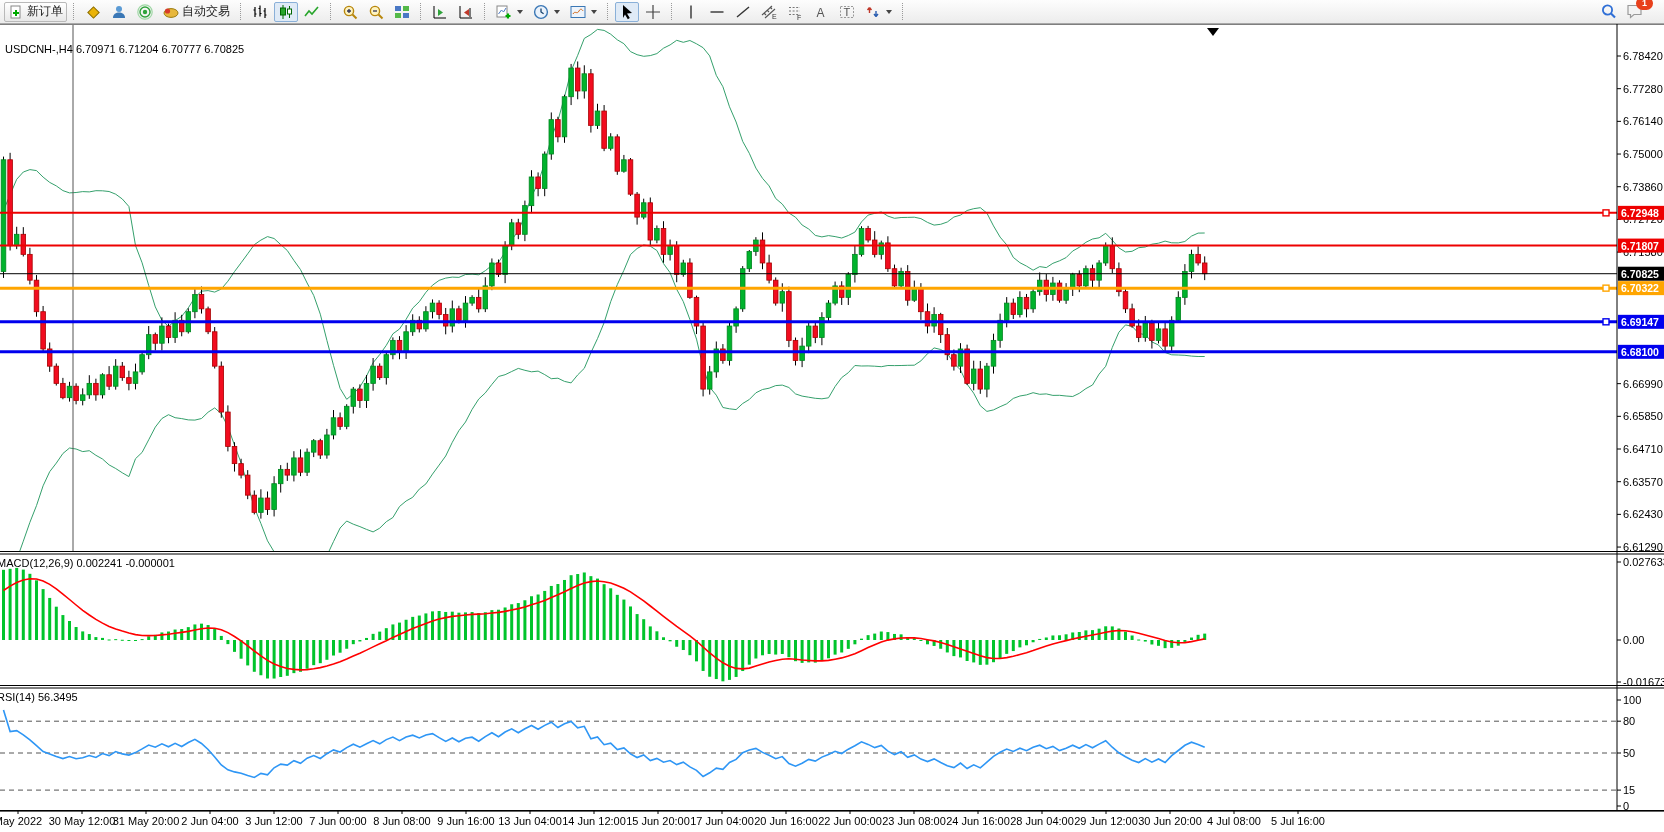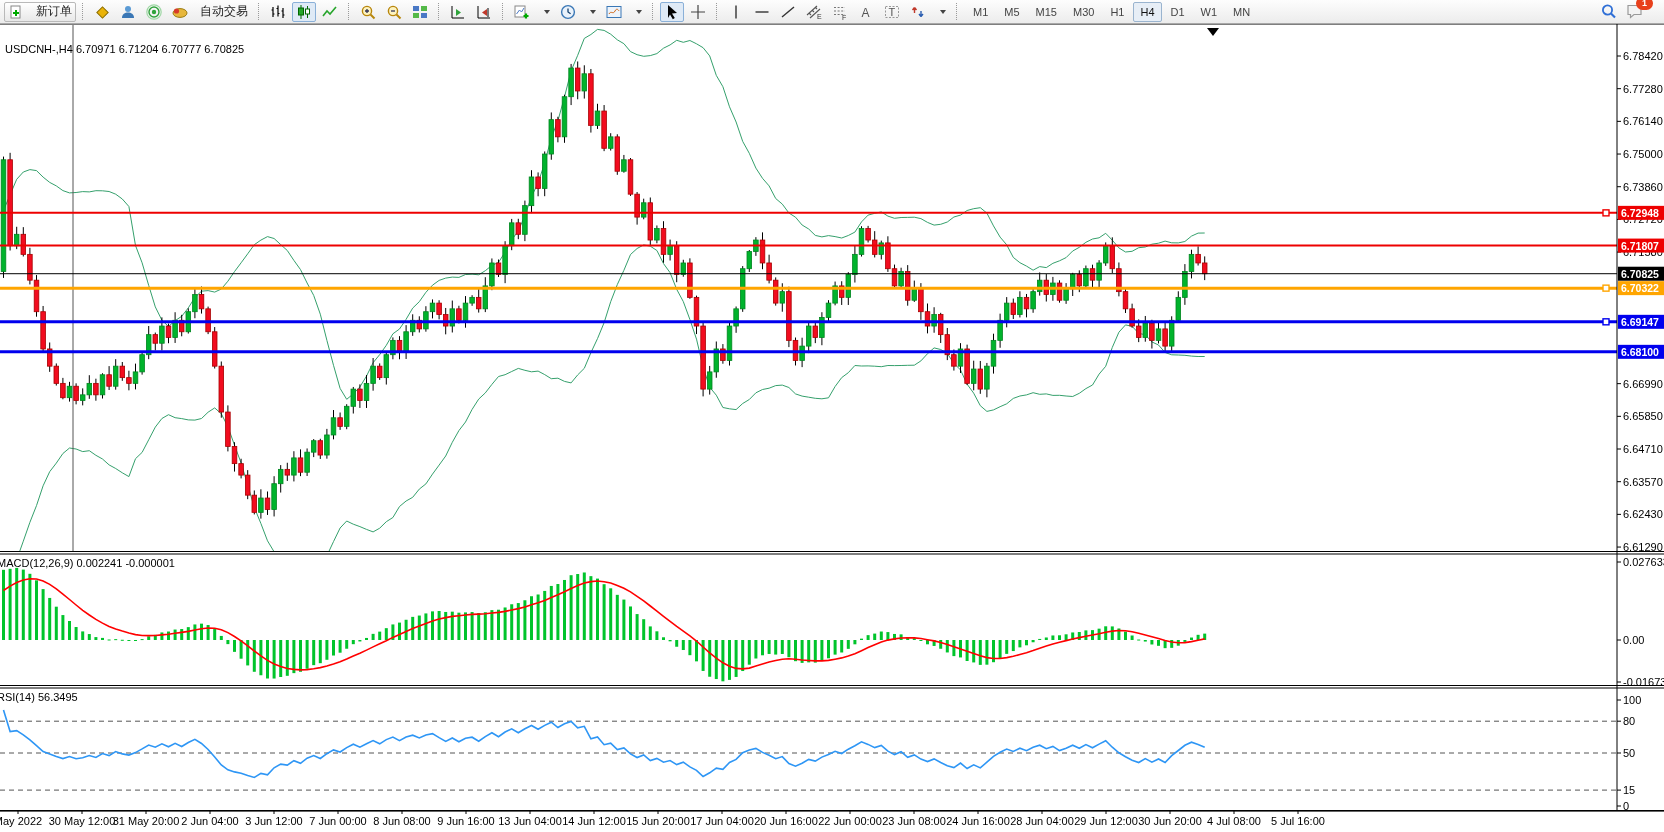"新订单" .tbtn { gap: 12px -> 3px }
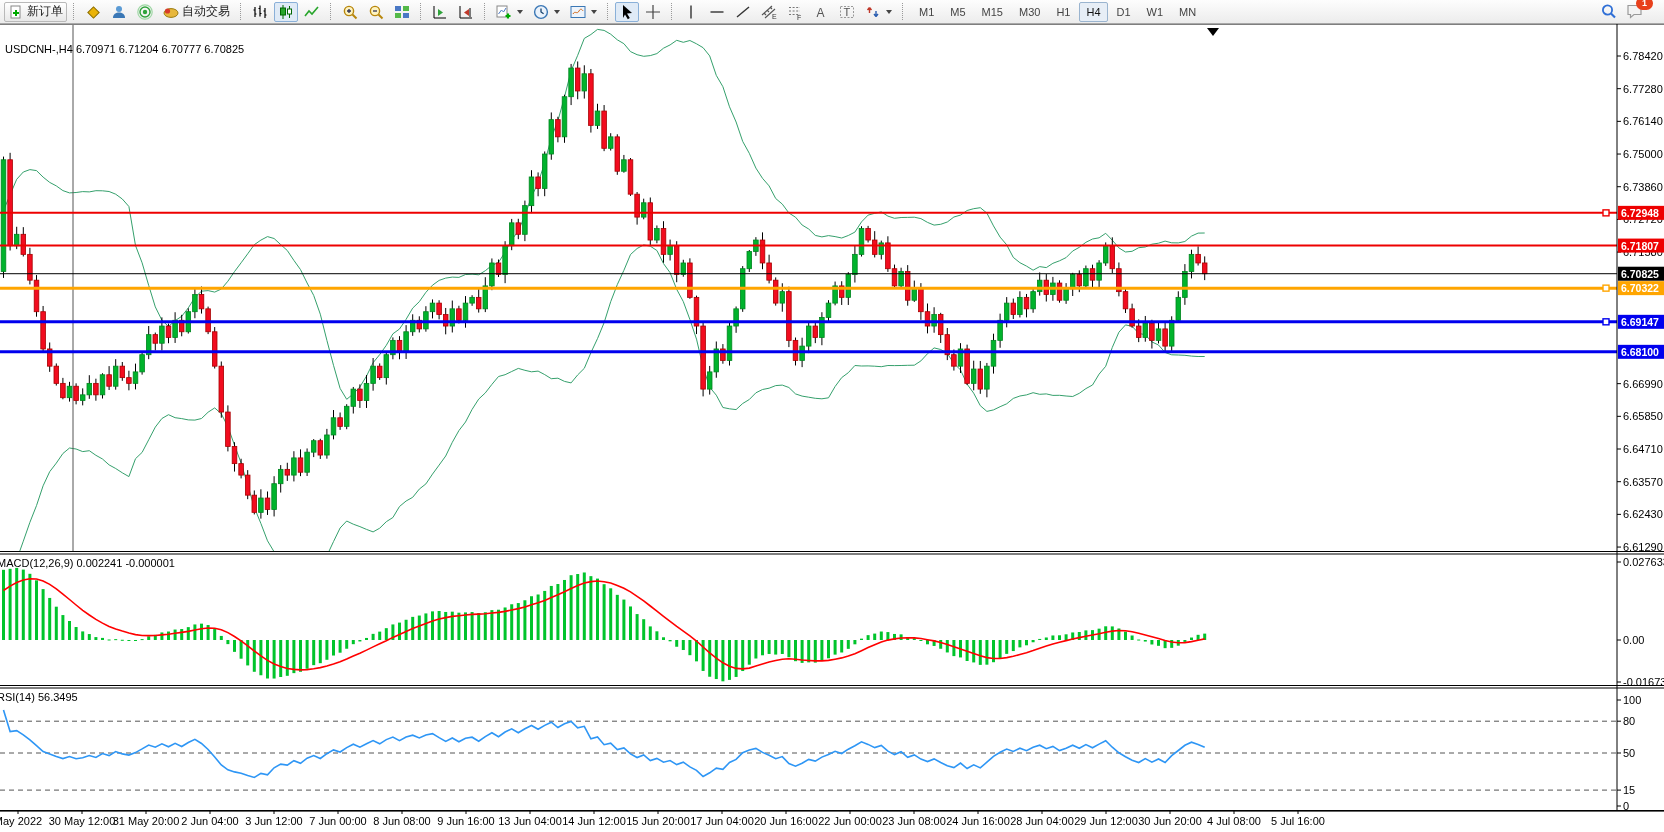"M1" span.tf-group { html: <span> <span>M1</span> <span>M5</span> <span>M15</span> <span>M30</span> <span>H1</span> <span>H4</span> <span>D1</span> <span>W1</span> <span>MN</span> </span> -> none }
